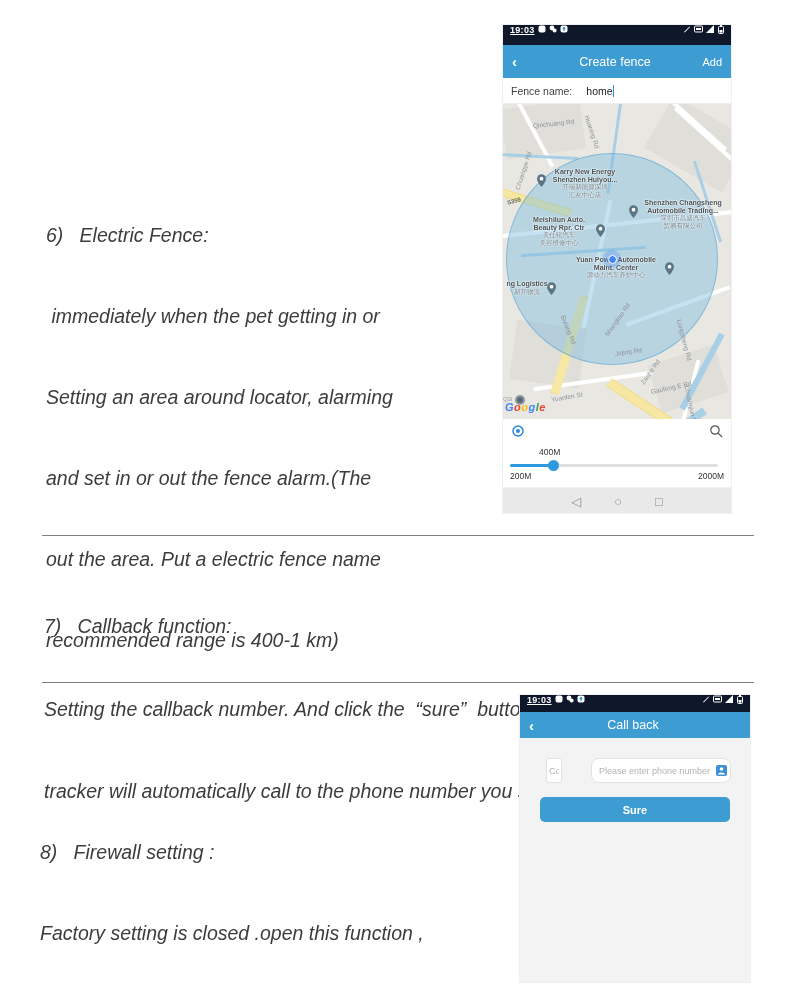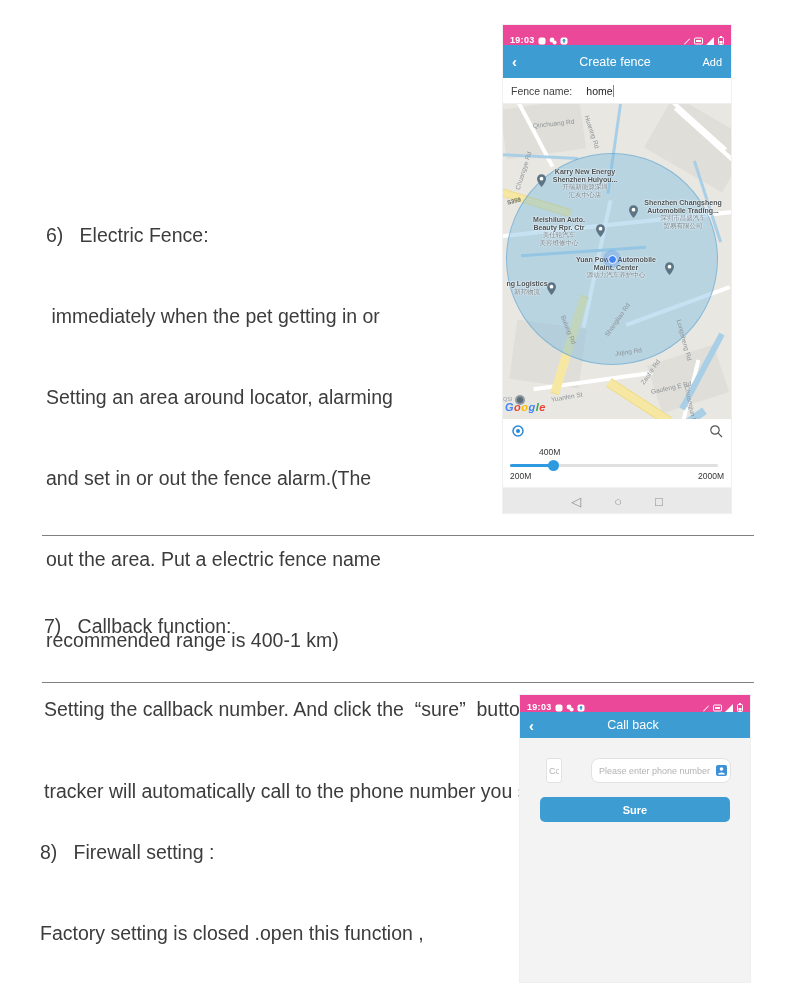"19:03" .sbar { align-items: flex-end -> flex-start; background: #ec4899 -> #0f172a; text-decoration: none -> underline }
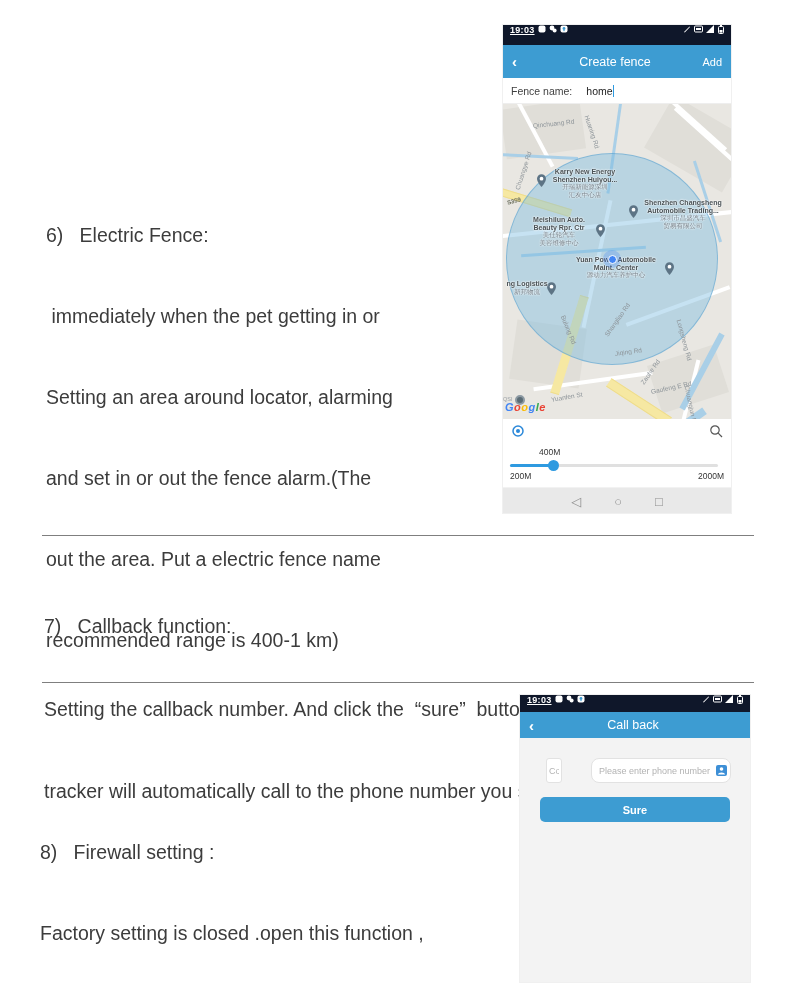"6) Electric Fence:" .doc-sec { font-style: none -> italic }
